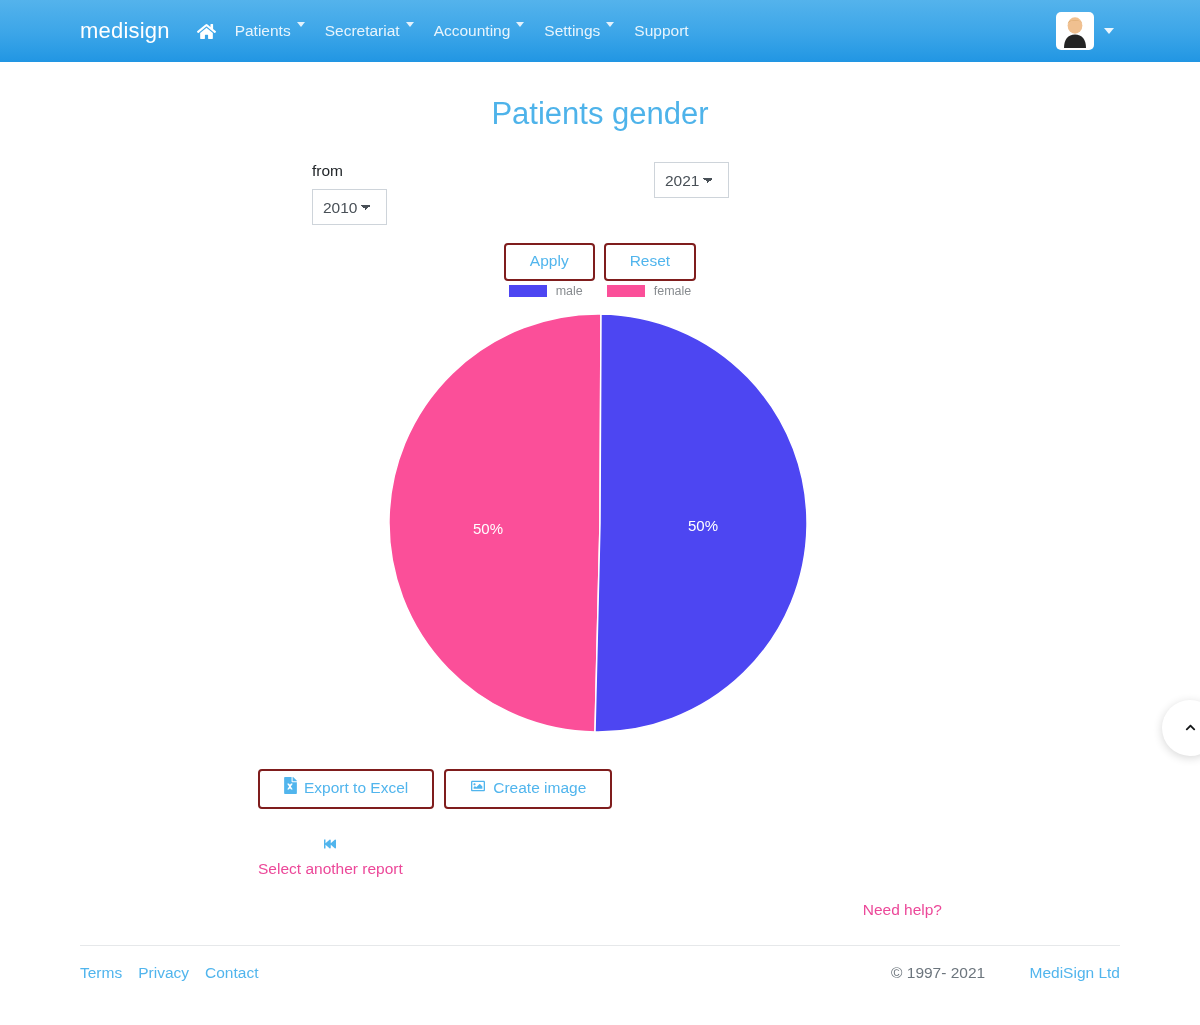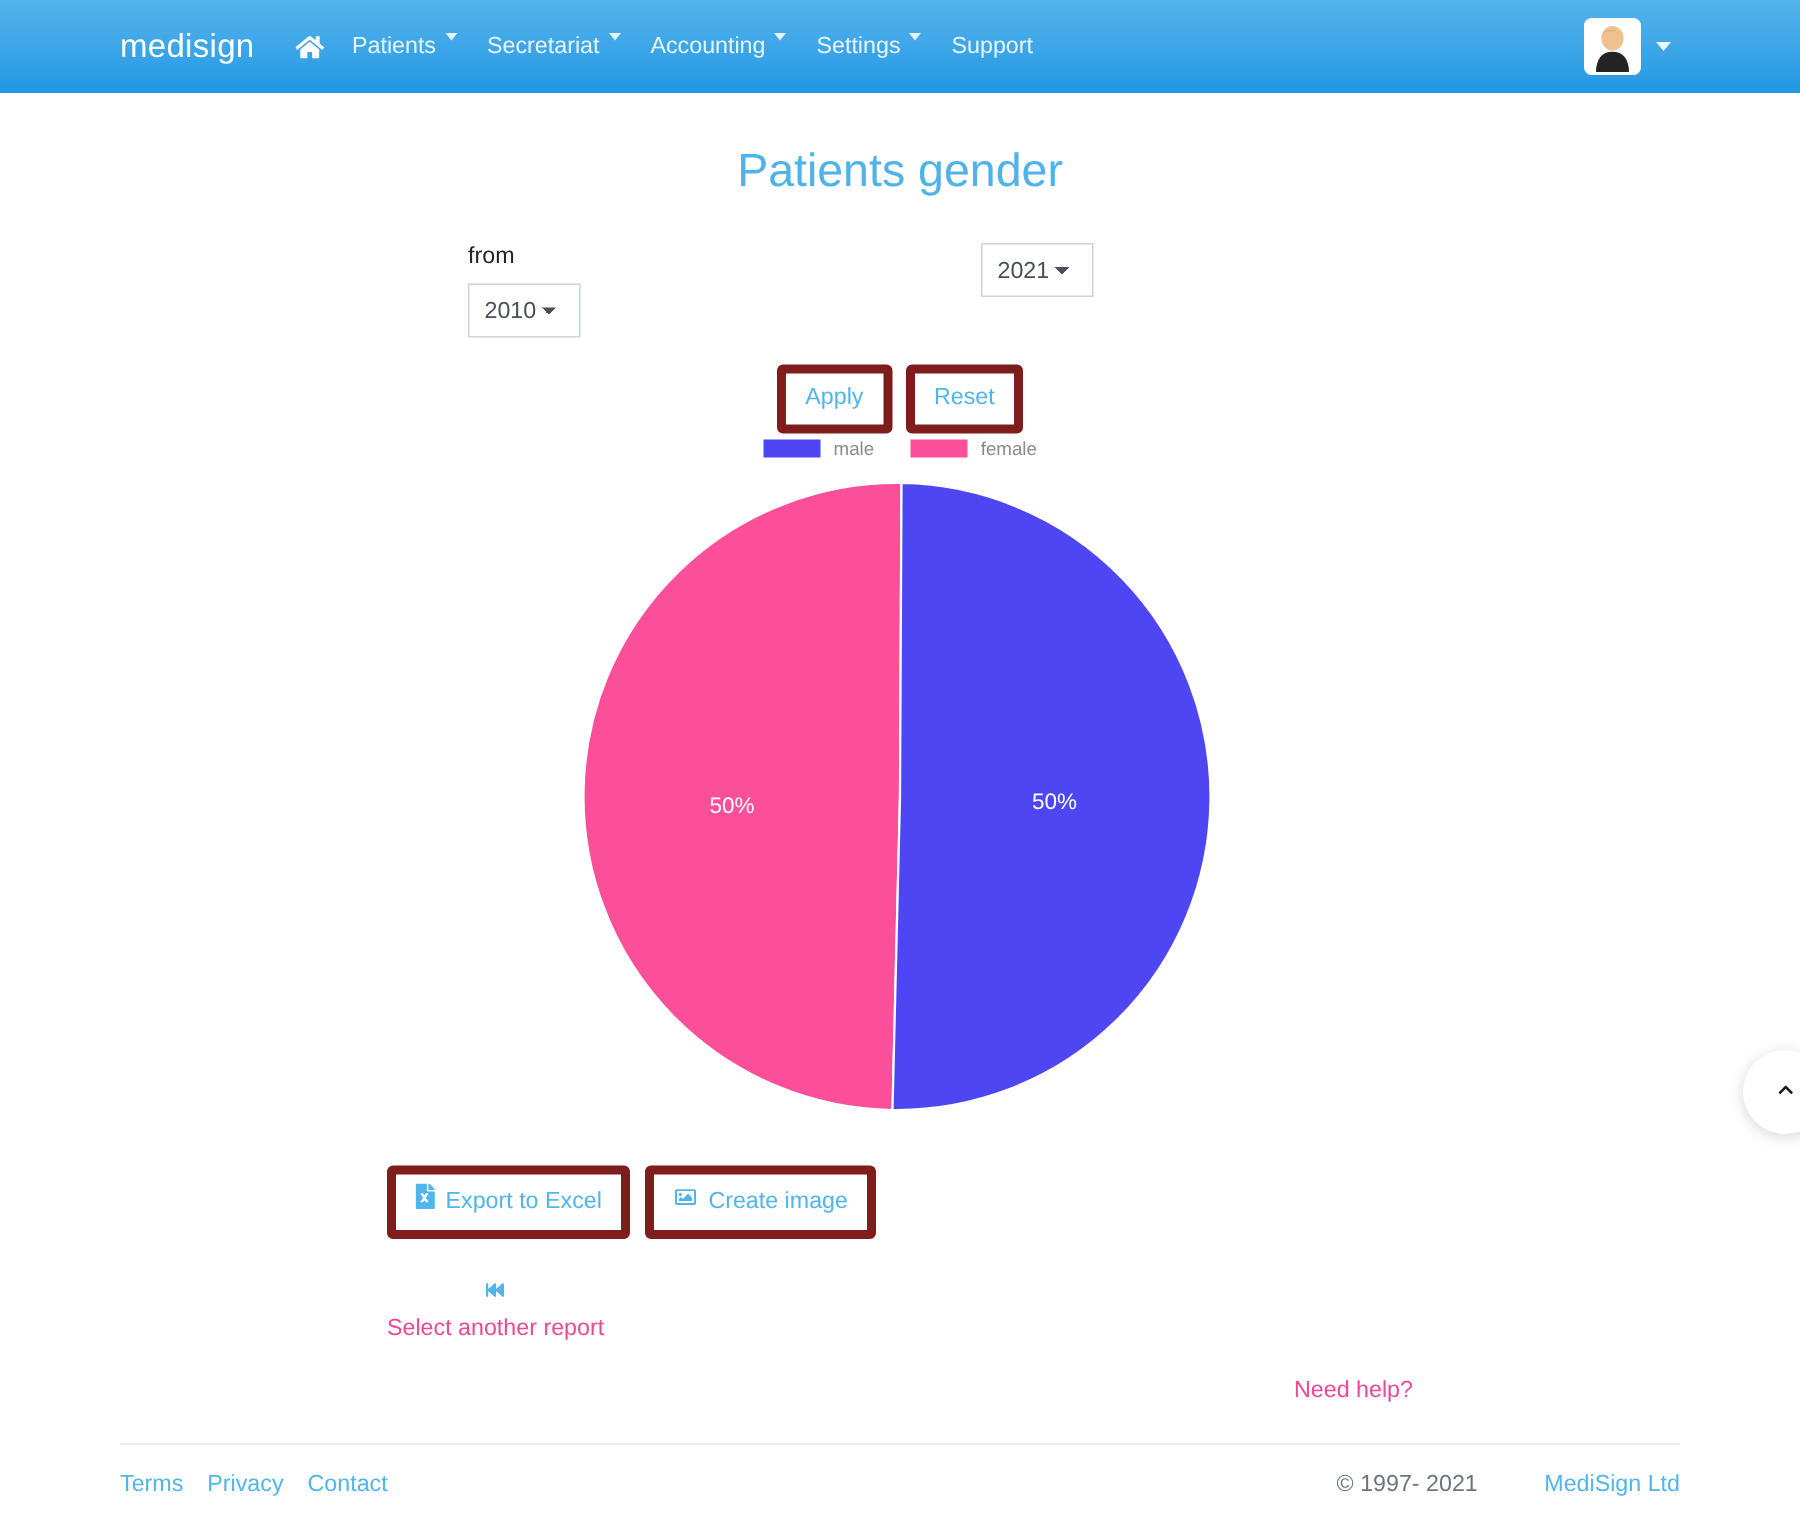"Apply" .btn-outline { border: 6px solid #7f1d1d -> 2px solid #7f1d1d; padding: 6px 13px 7px -> 6px 24px 7px }
